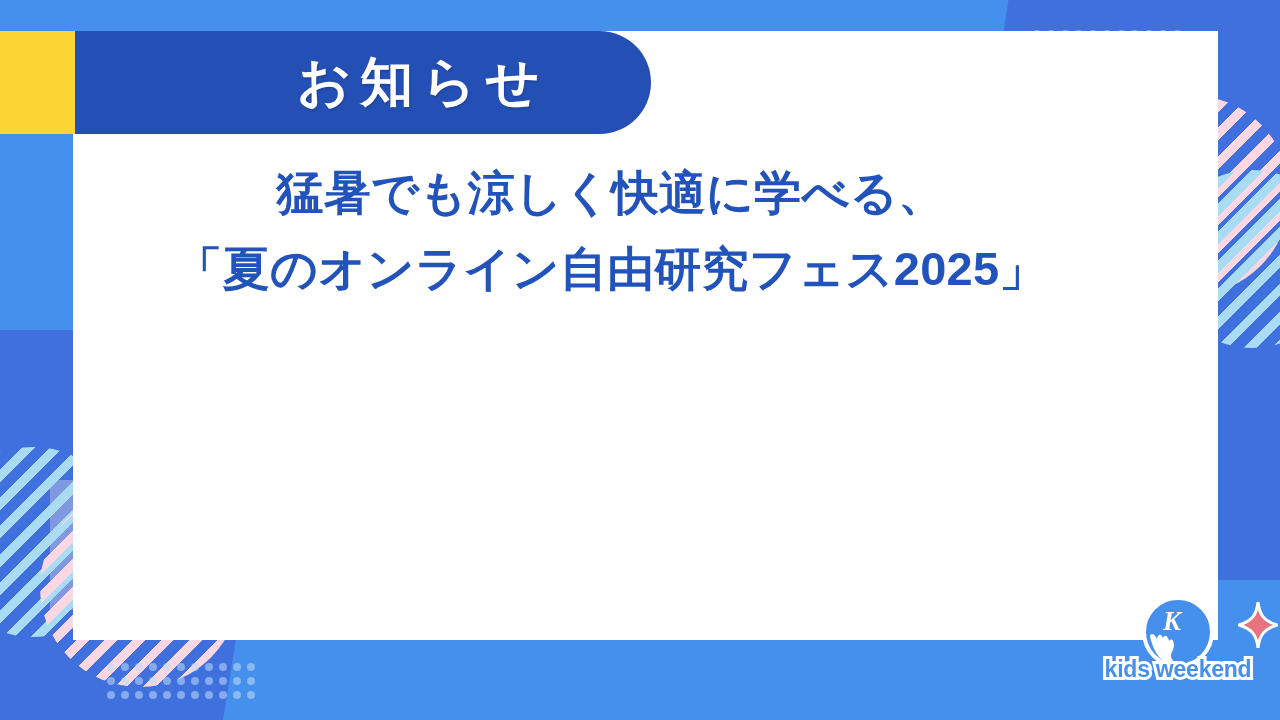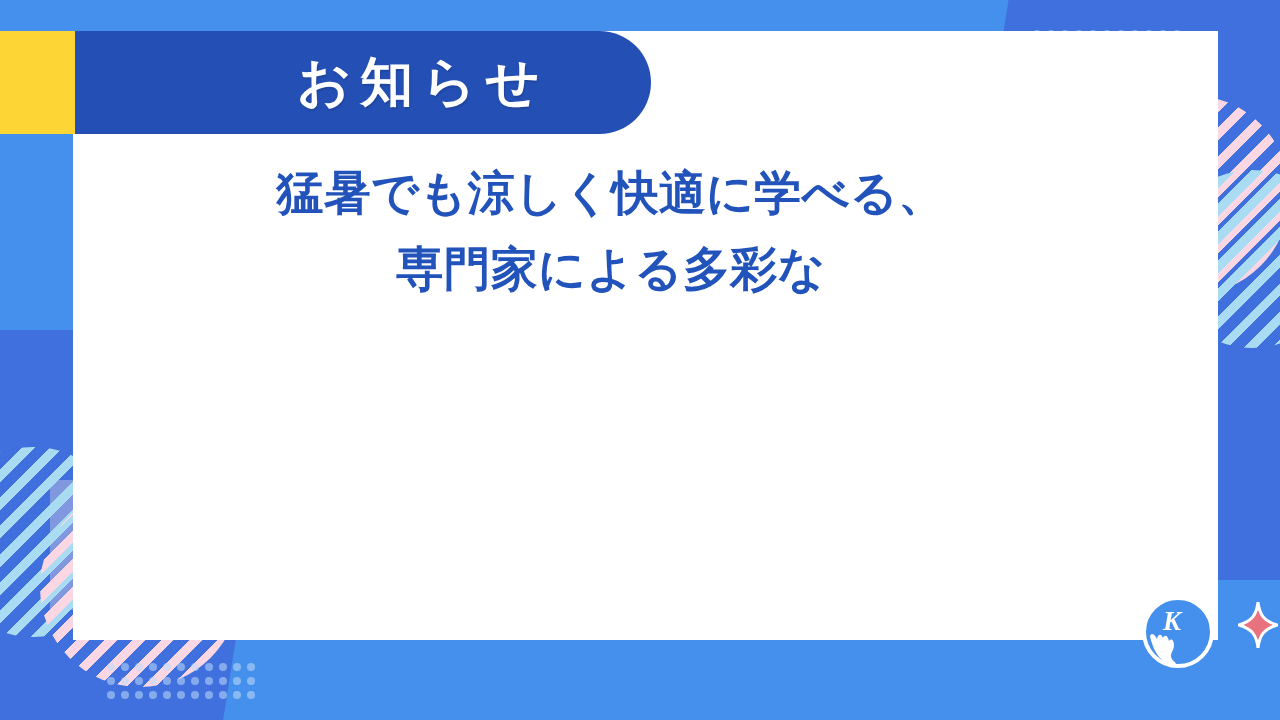"「夏のオンライン自由研究フェス2025」" div.line { html: none -> <div>「夏のオンライン自由研究フェス2025」</div> }
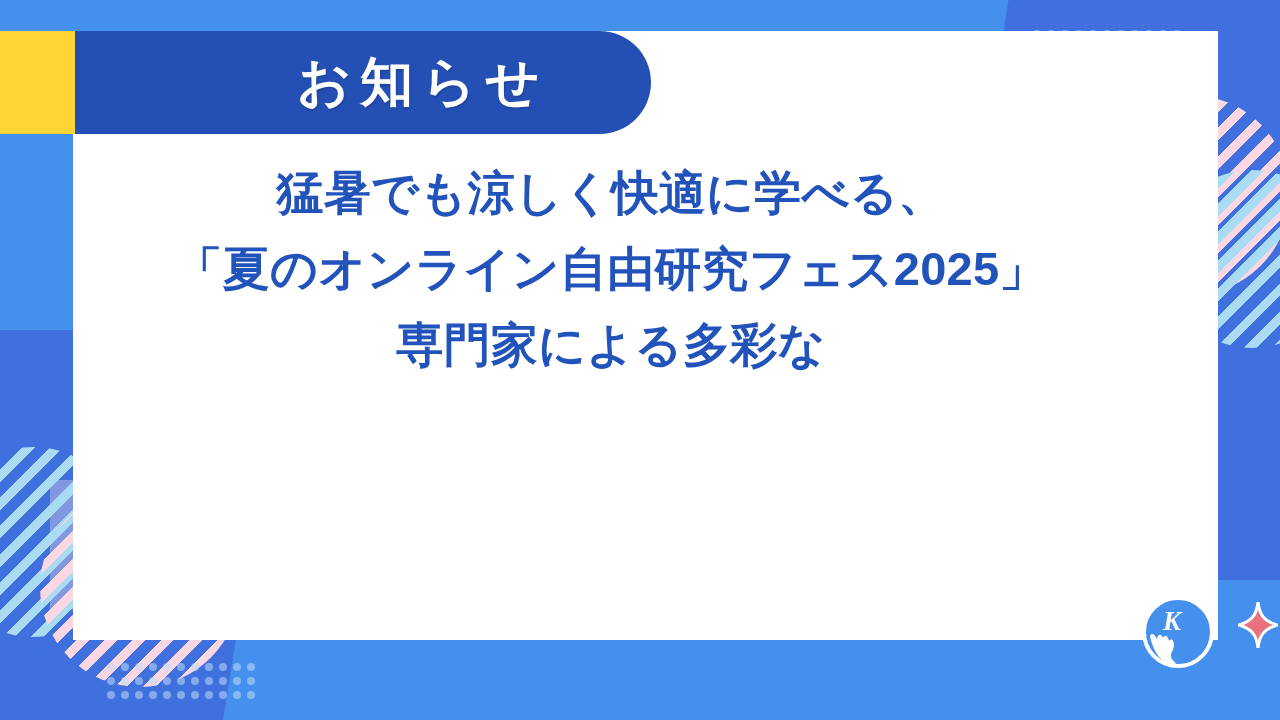"専門家による多彩な" div.line { html: <div>専門家による多彩な</div> -> none }
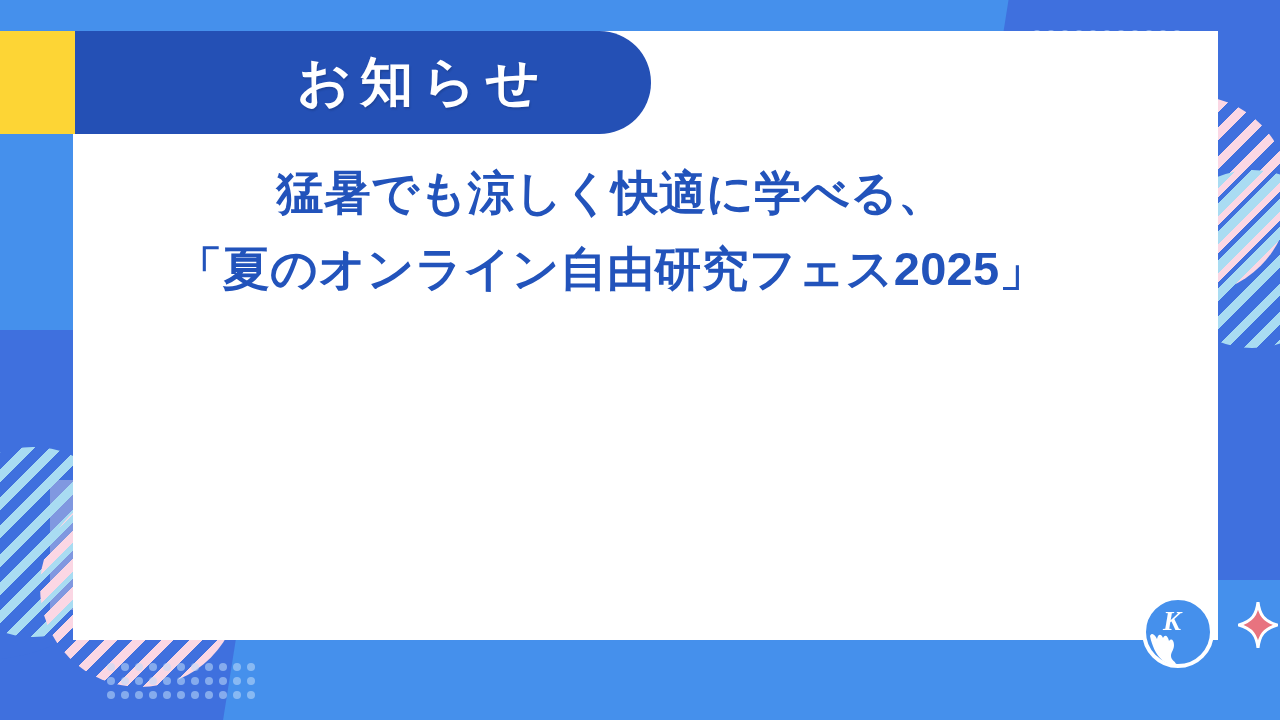"kids weekend" div.wordmark { html: none -> <div>kids weekend</div> }
